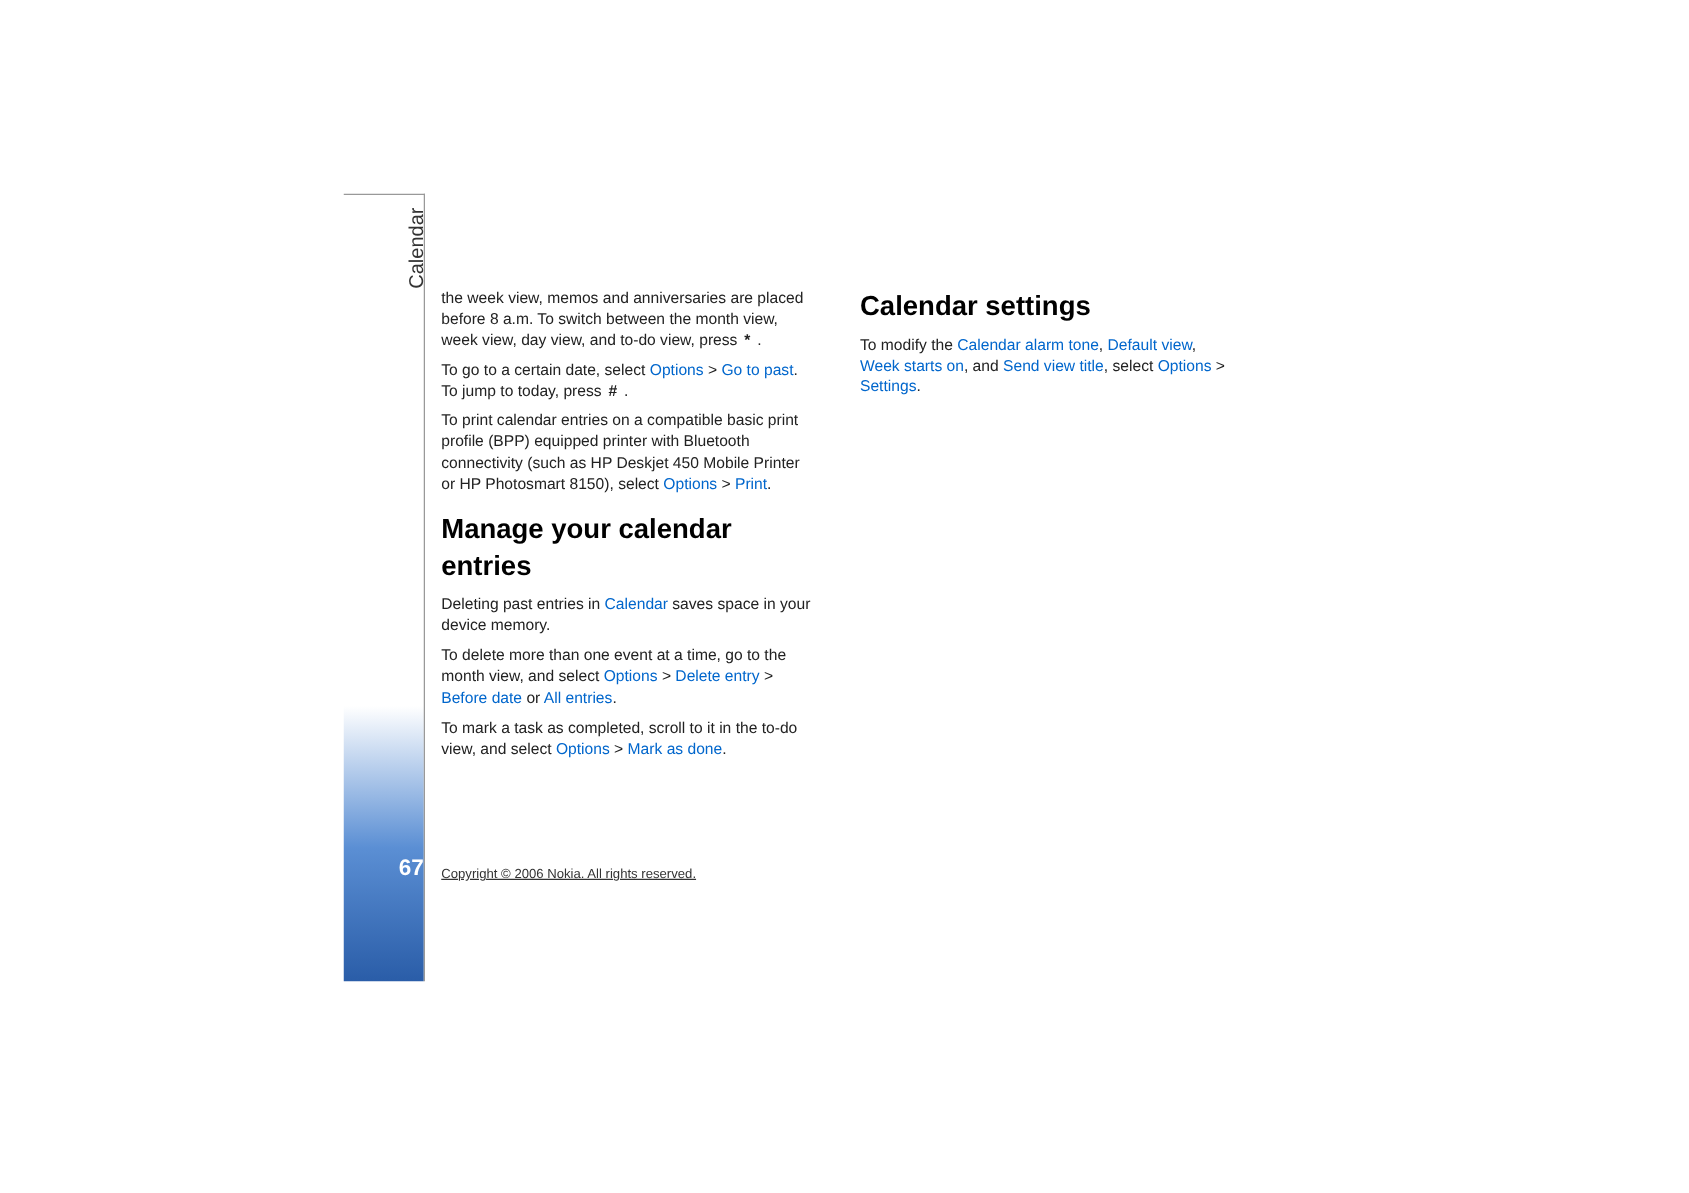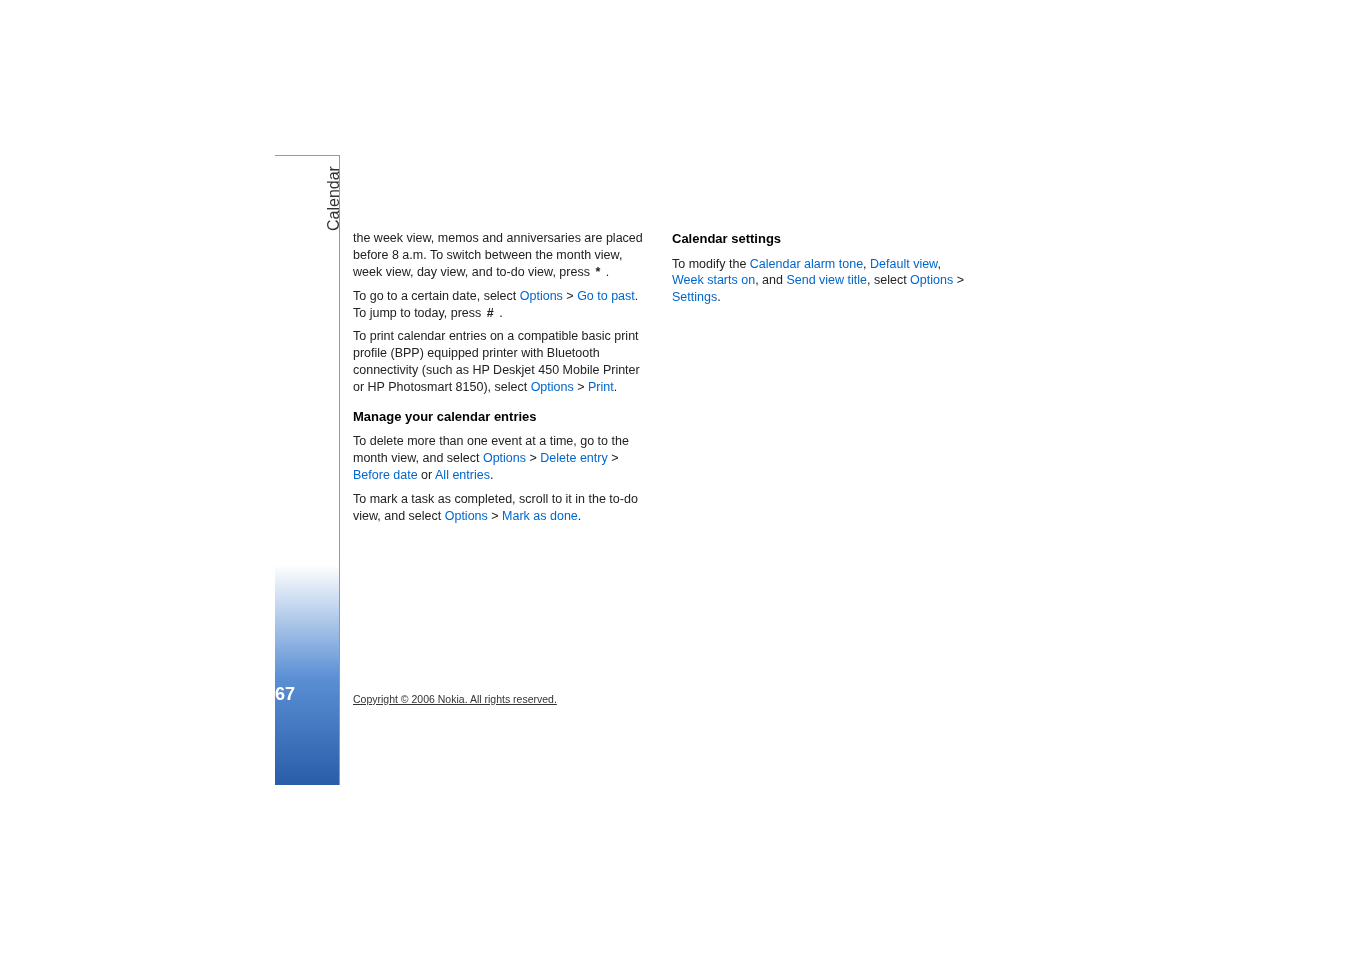"the week view, memos and" .columns { gap: 19px -> 35px }
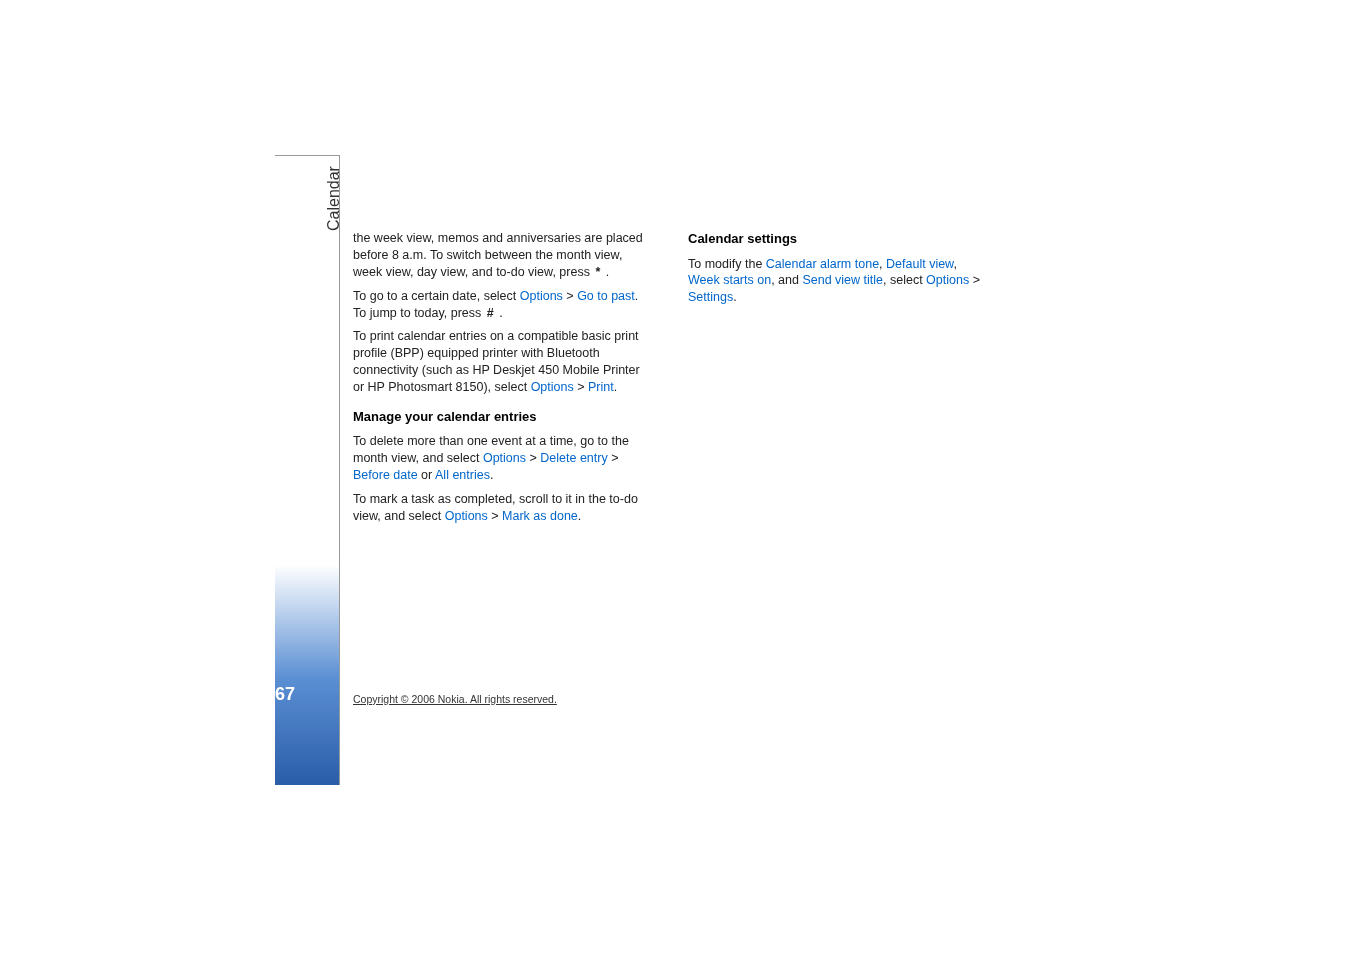"Calendar settings" h2 { font-size: 13px -> 22px }
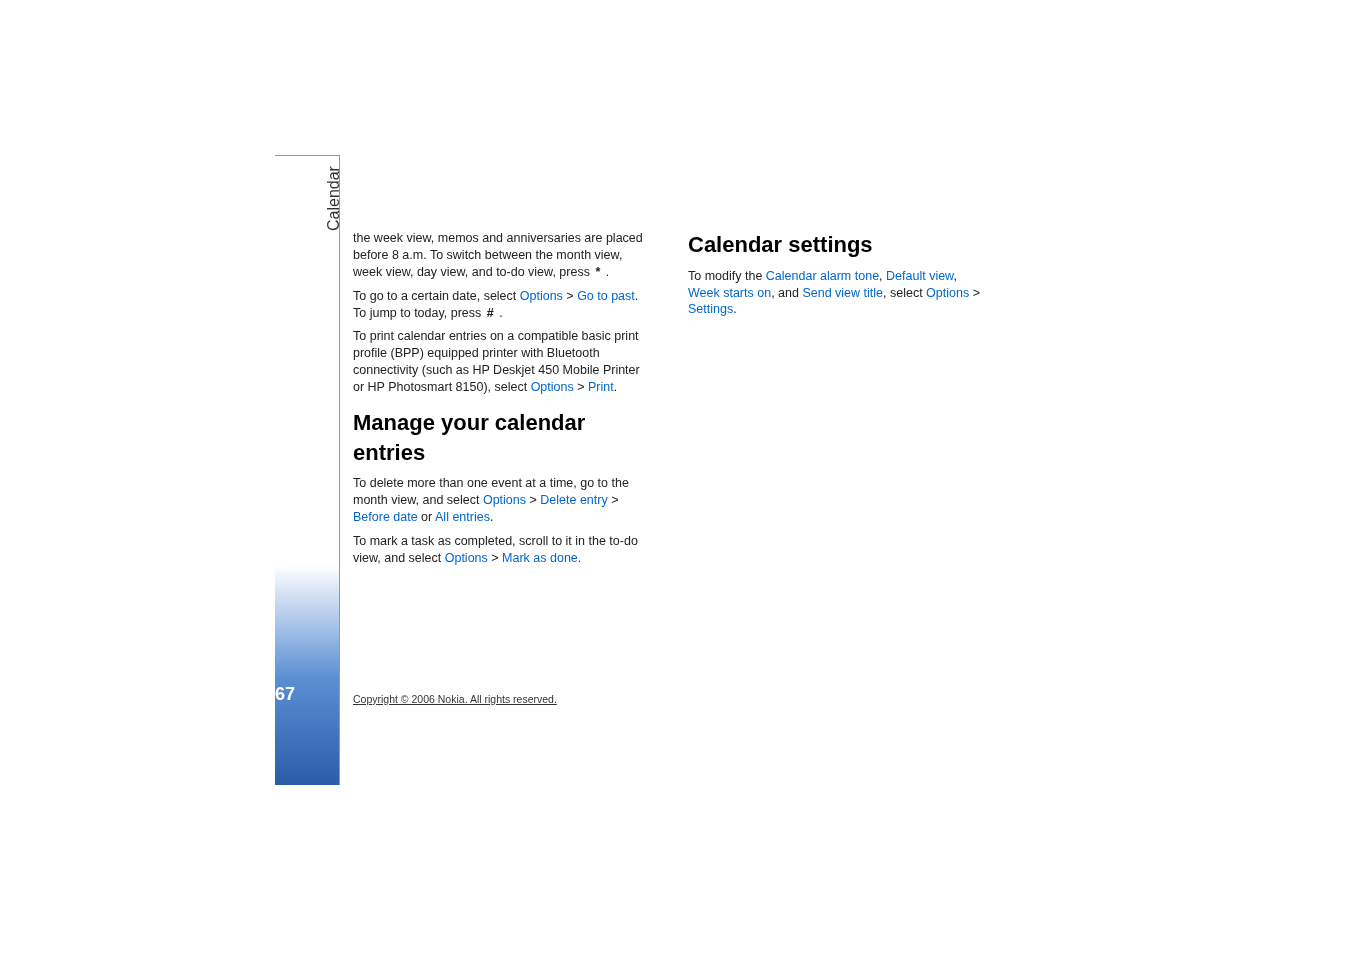"Deleting past entries in Calendar" p { html: none -> <p><span>Deleting past entries in </span><span>Calendar</span><span> saves space in your device memory.</span></p> }
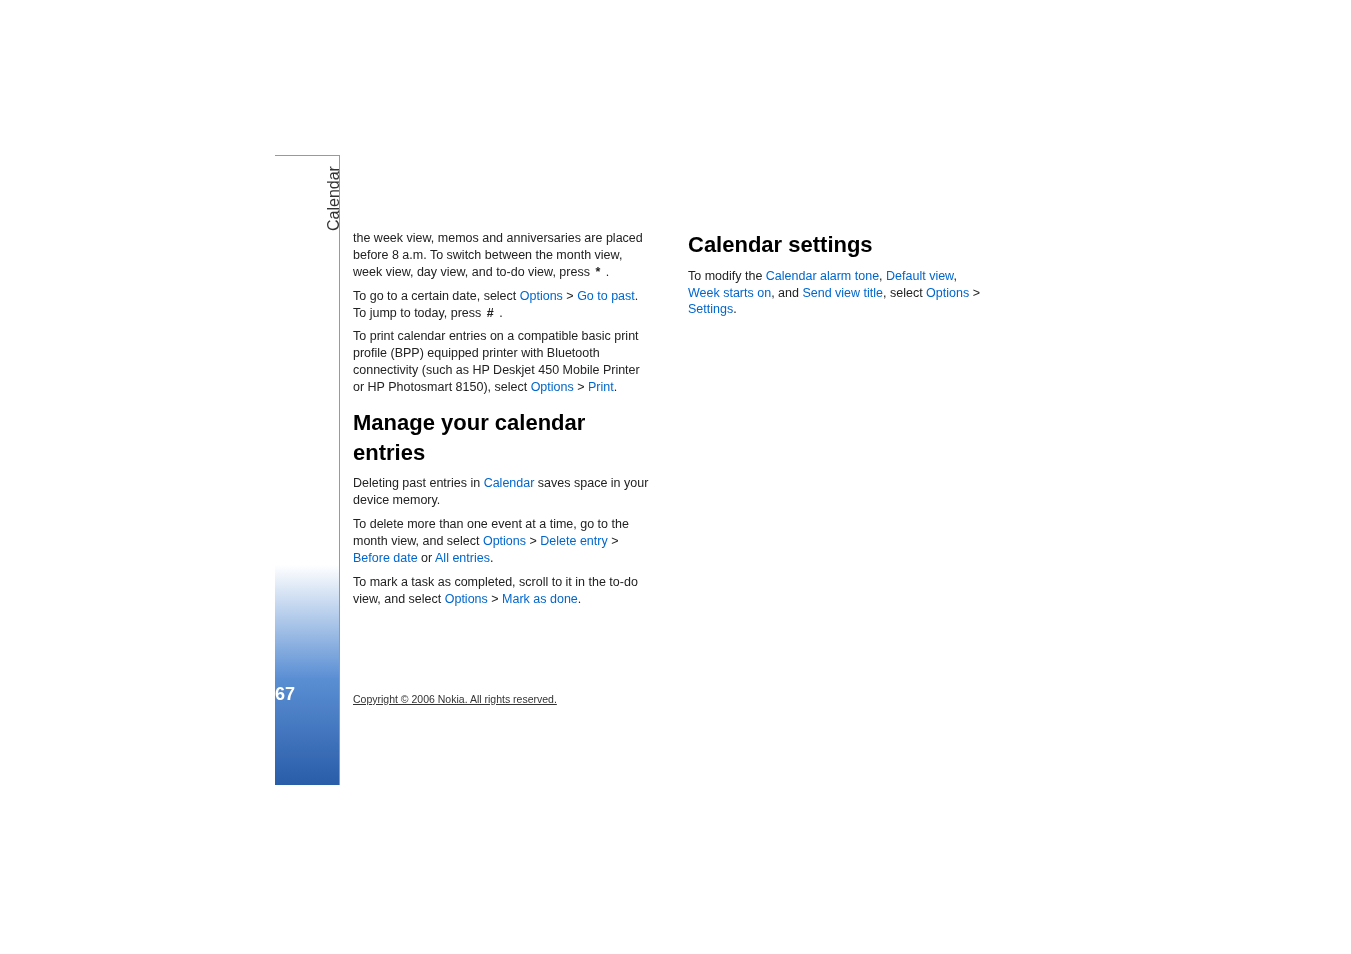"67" .page-number { text-align: left -> right }
